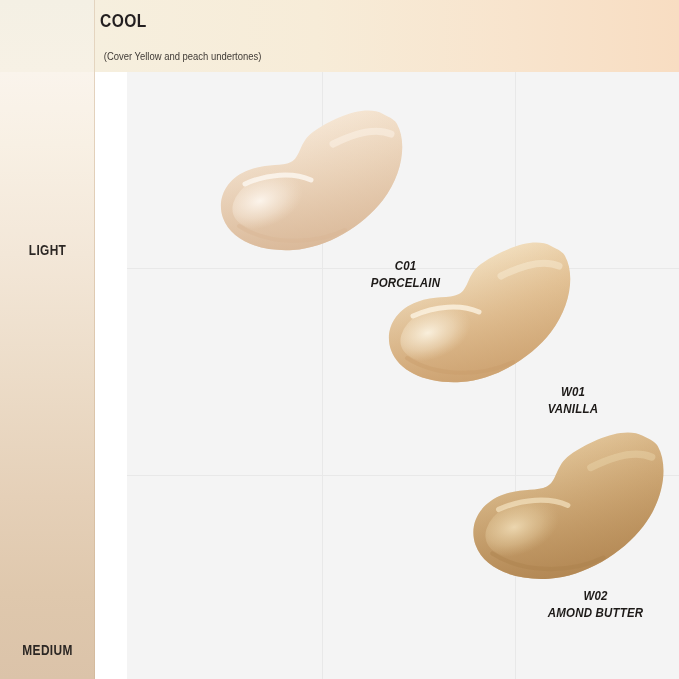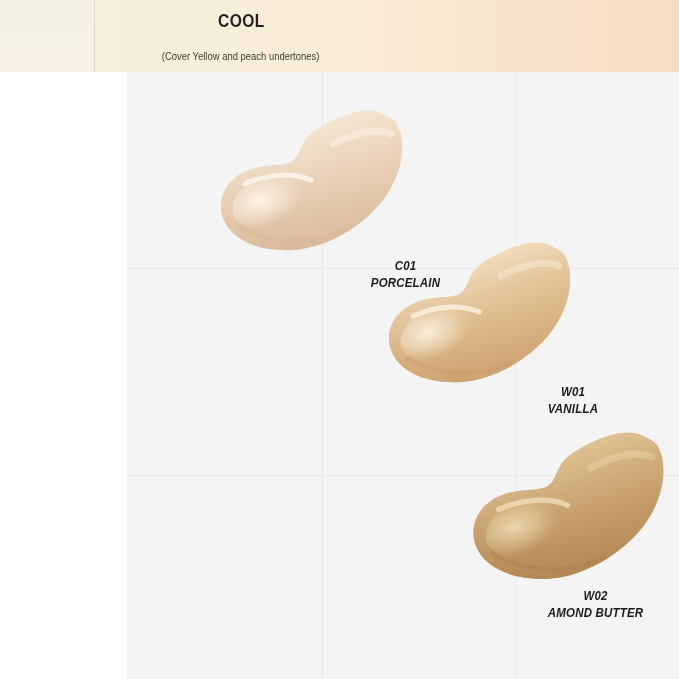"COOL" .header-col { align-items: center -> flex-start }
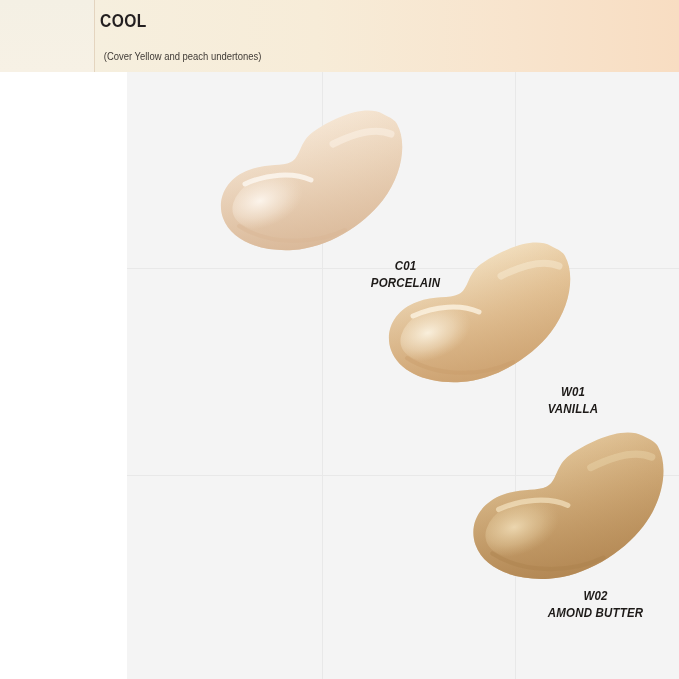"LIGHT" div.sidebar { html: none -> <div> <div>LIGHT</div> <div>MEDIUM</div> </div> }
